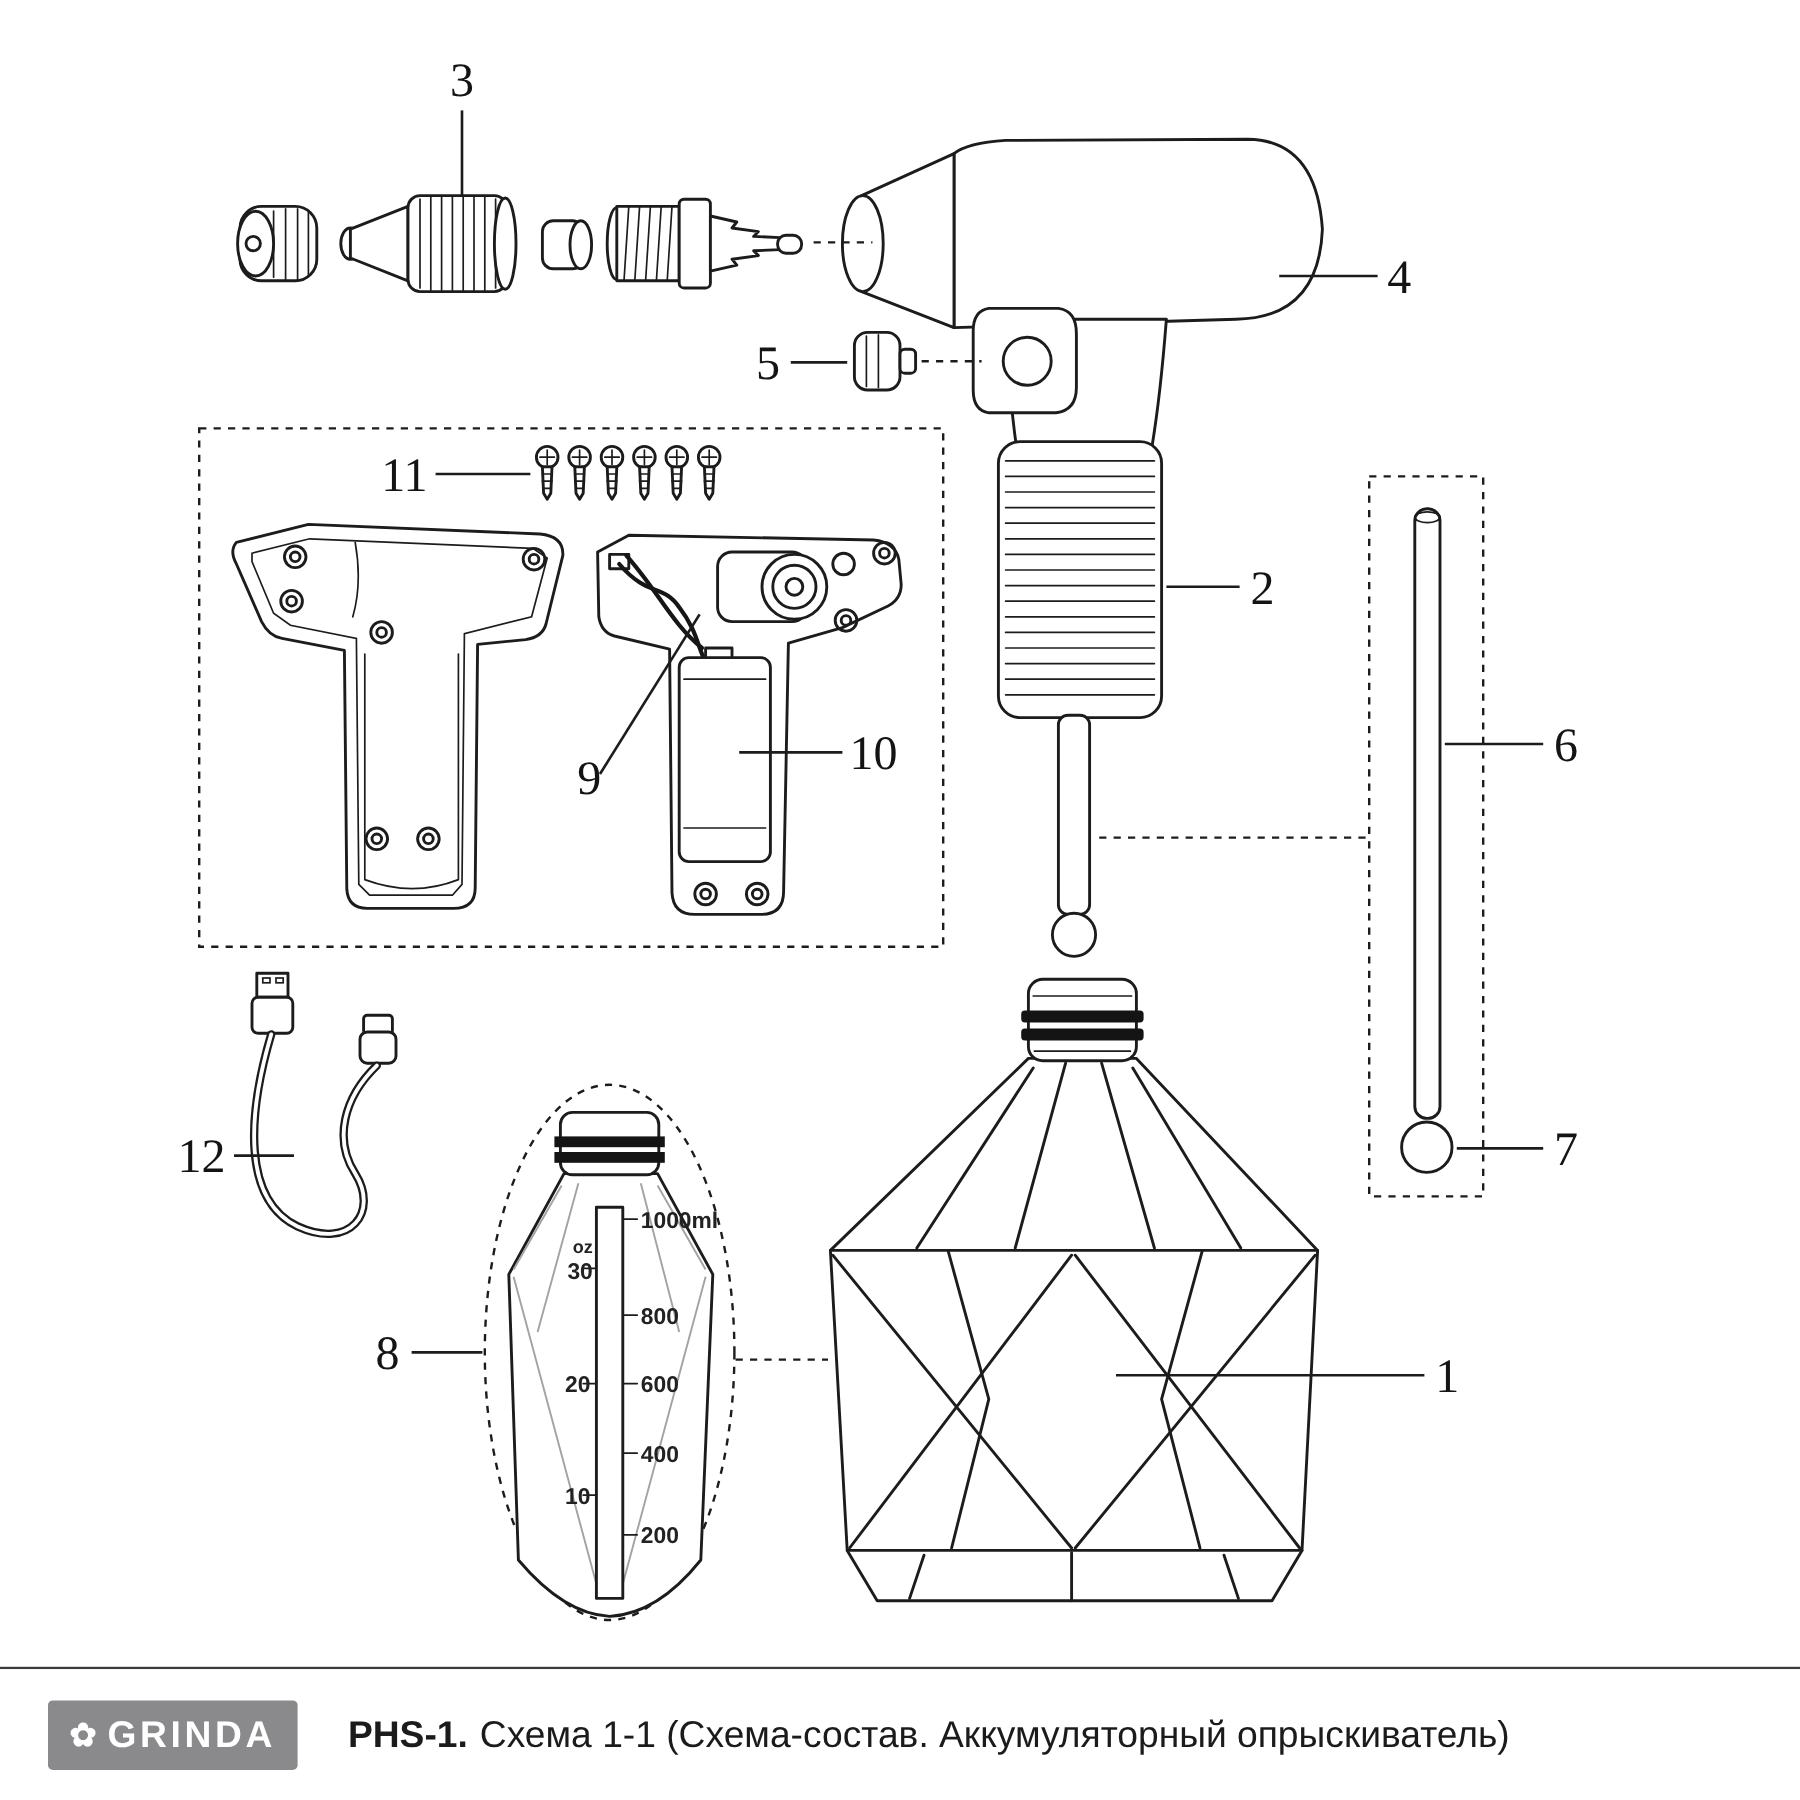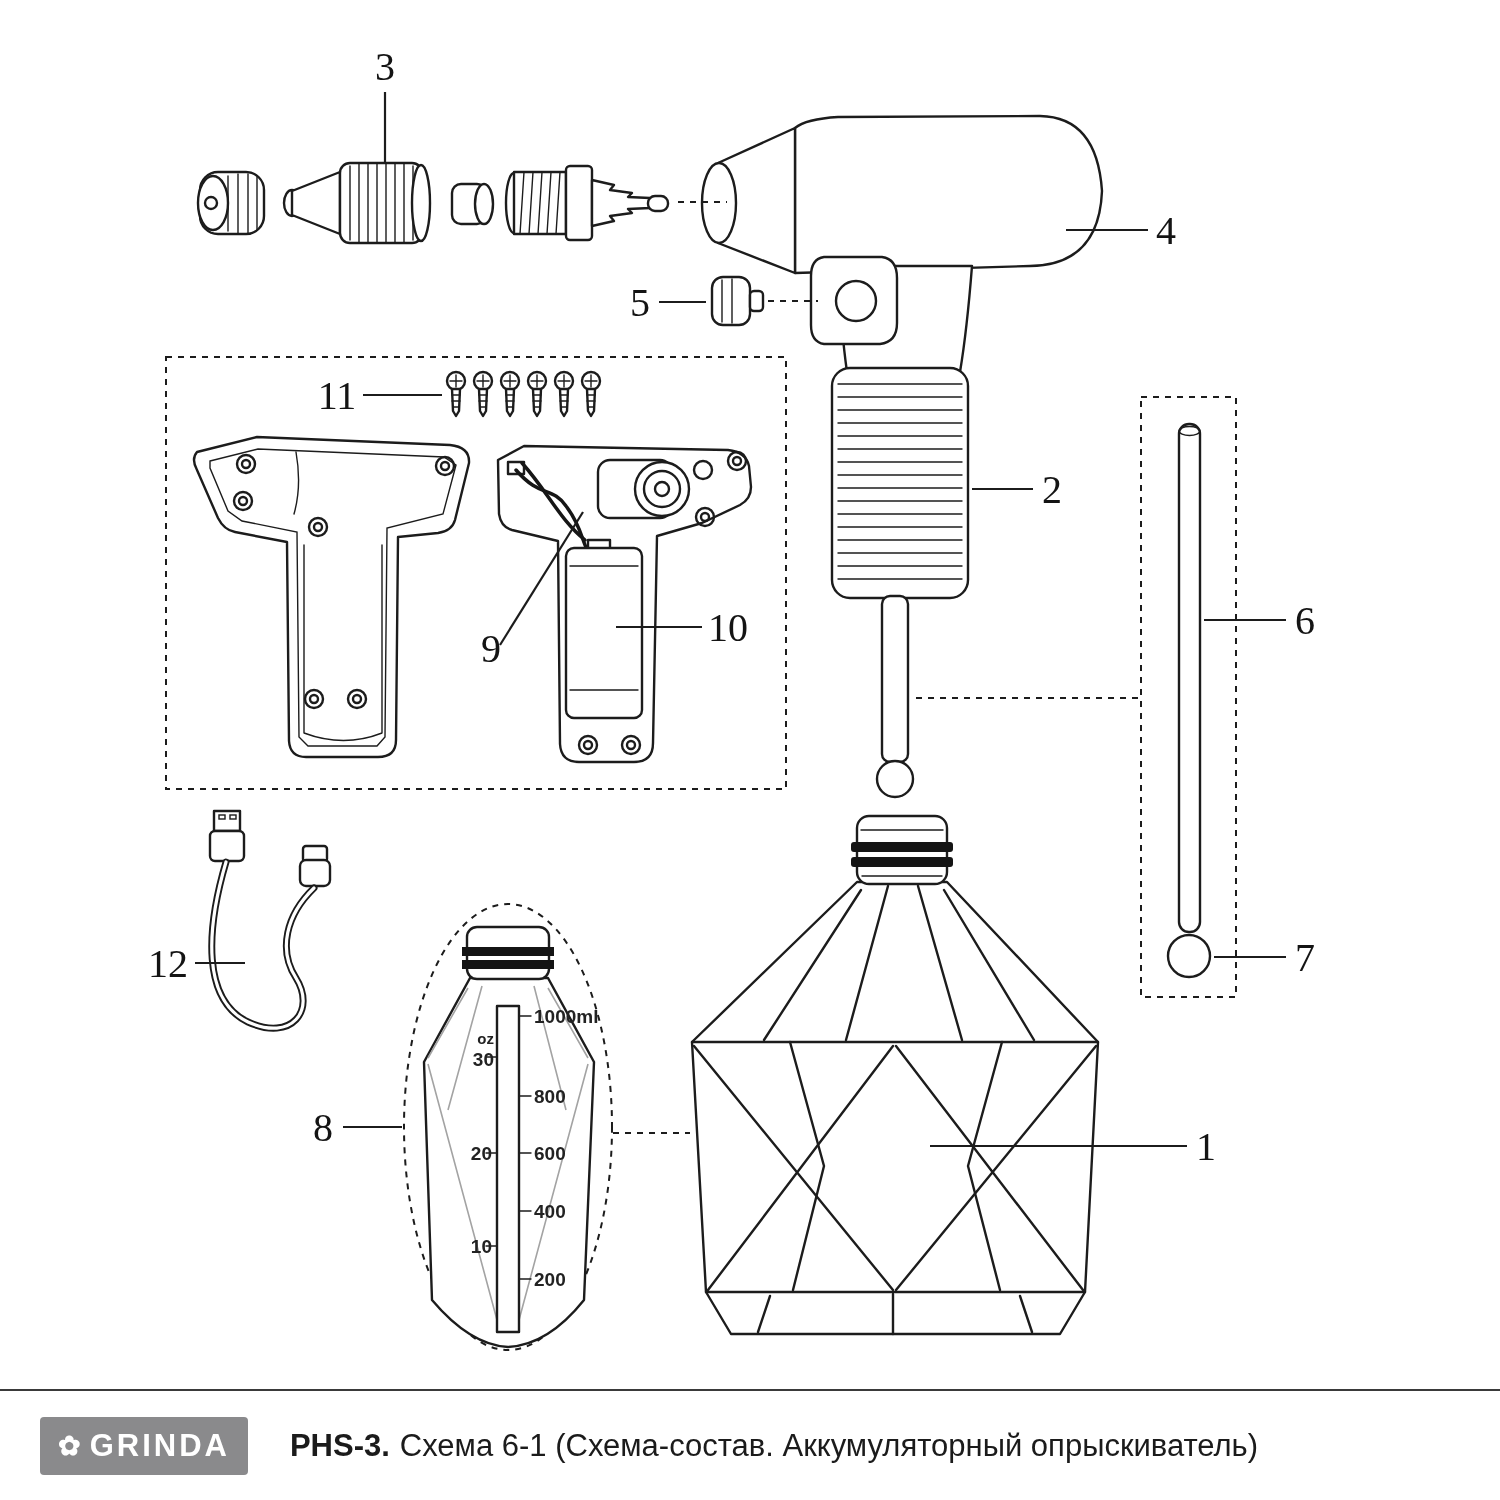"PHS-3." span.model { text: PHS-3 -> PHS-1 }
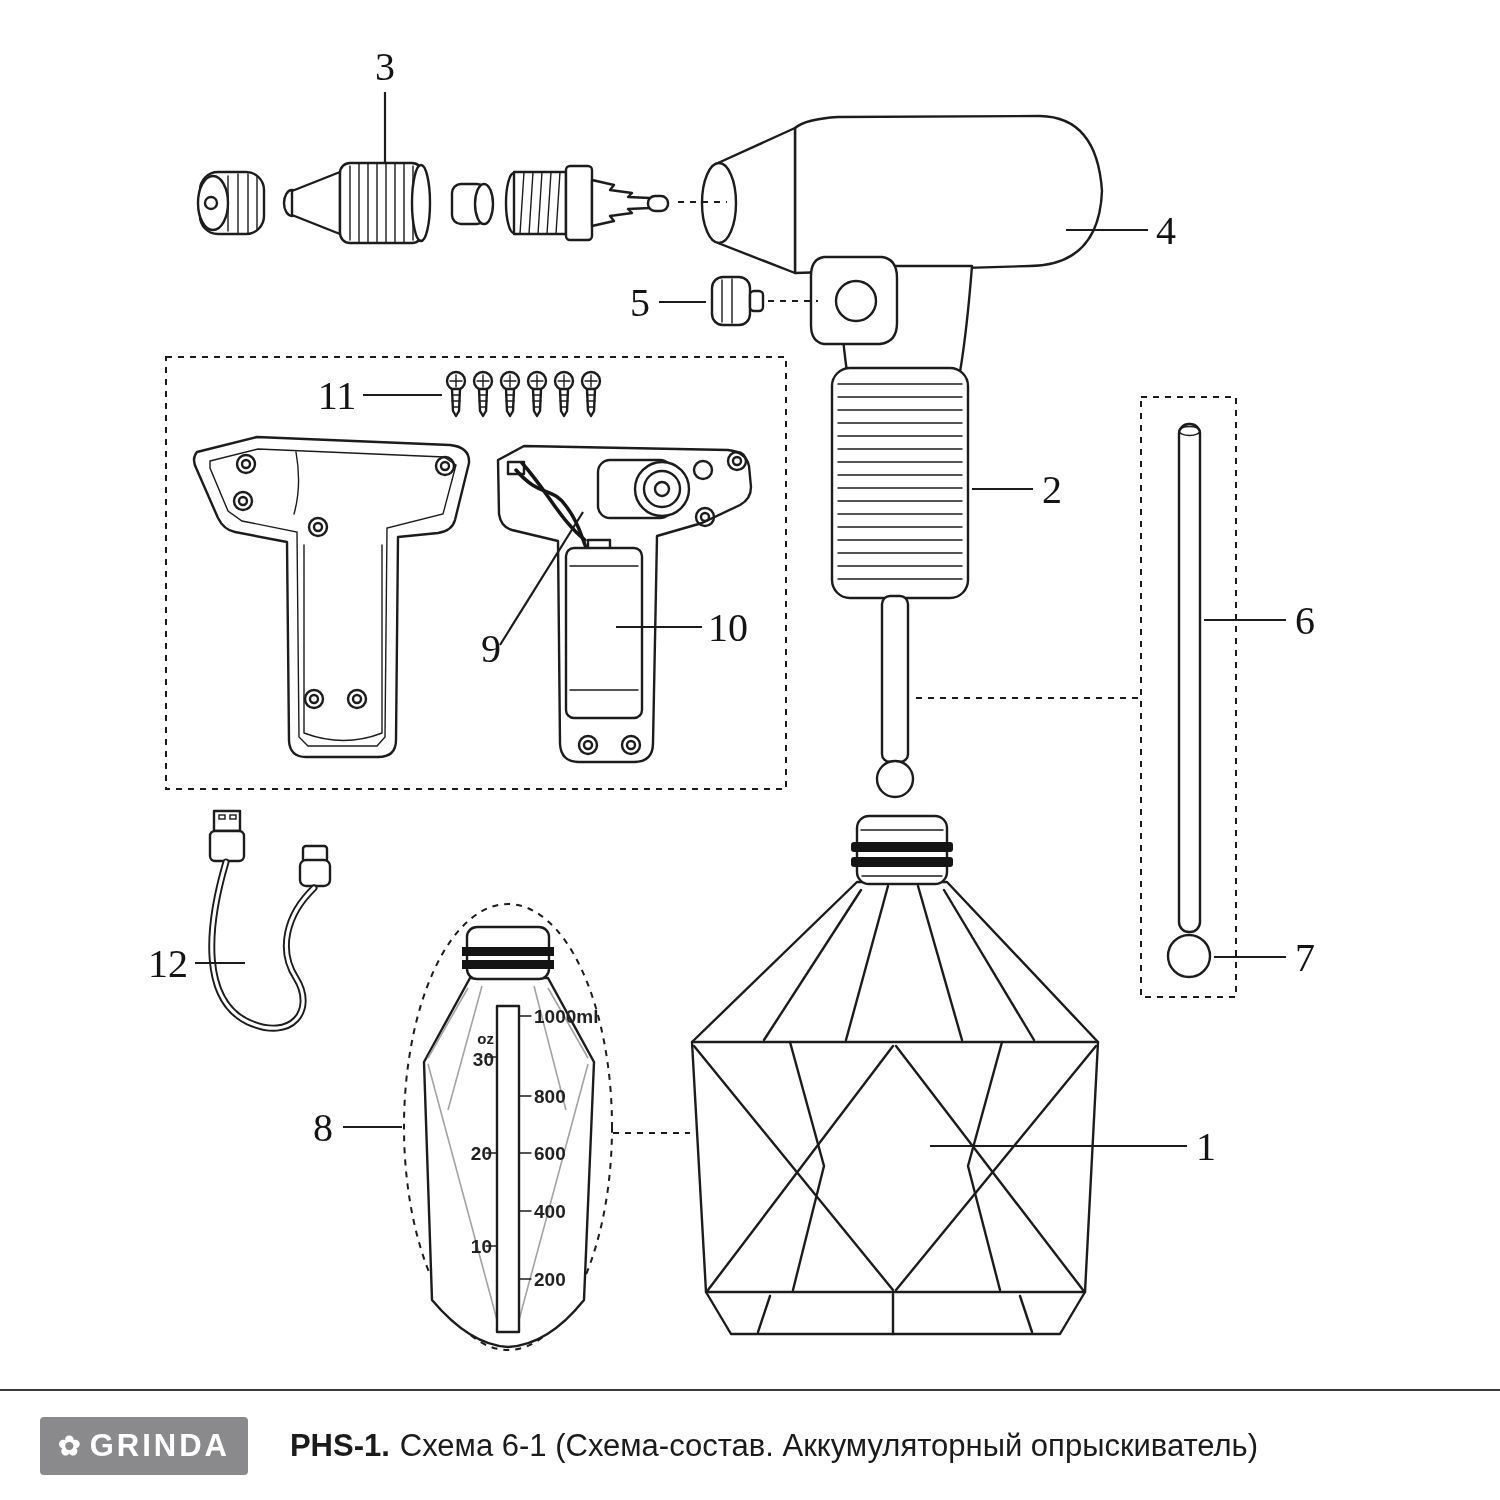"Схема 6-1 (Схема-состав. Аккумуляторный" span { text: 6-1 -> 1-1 }
